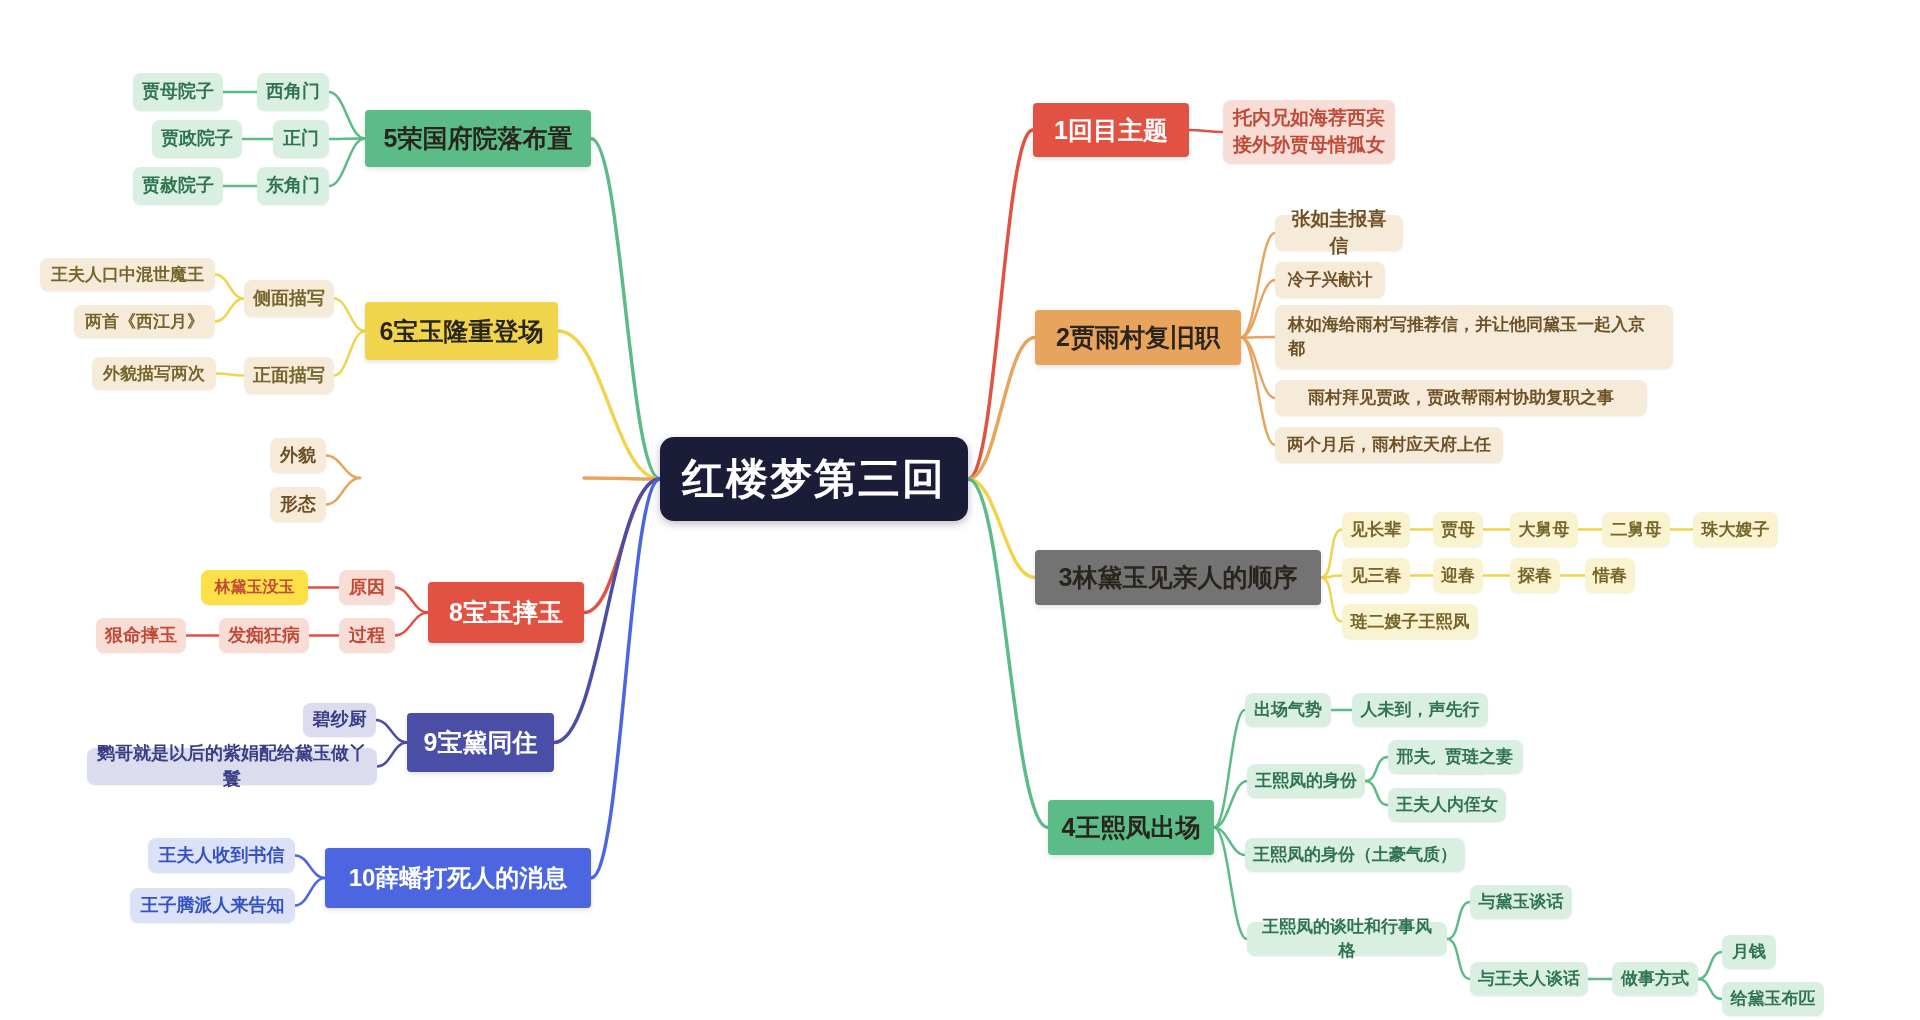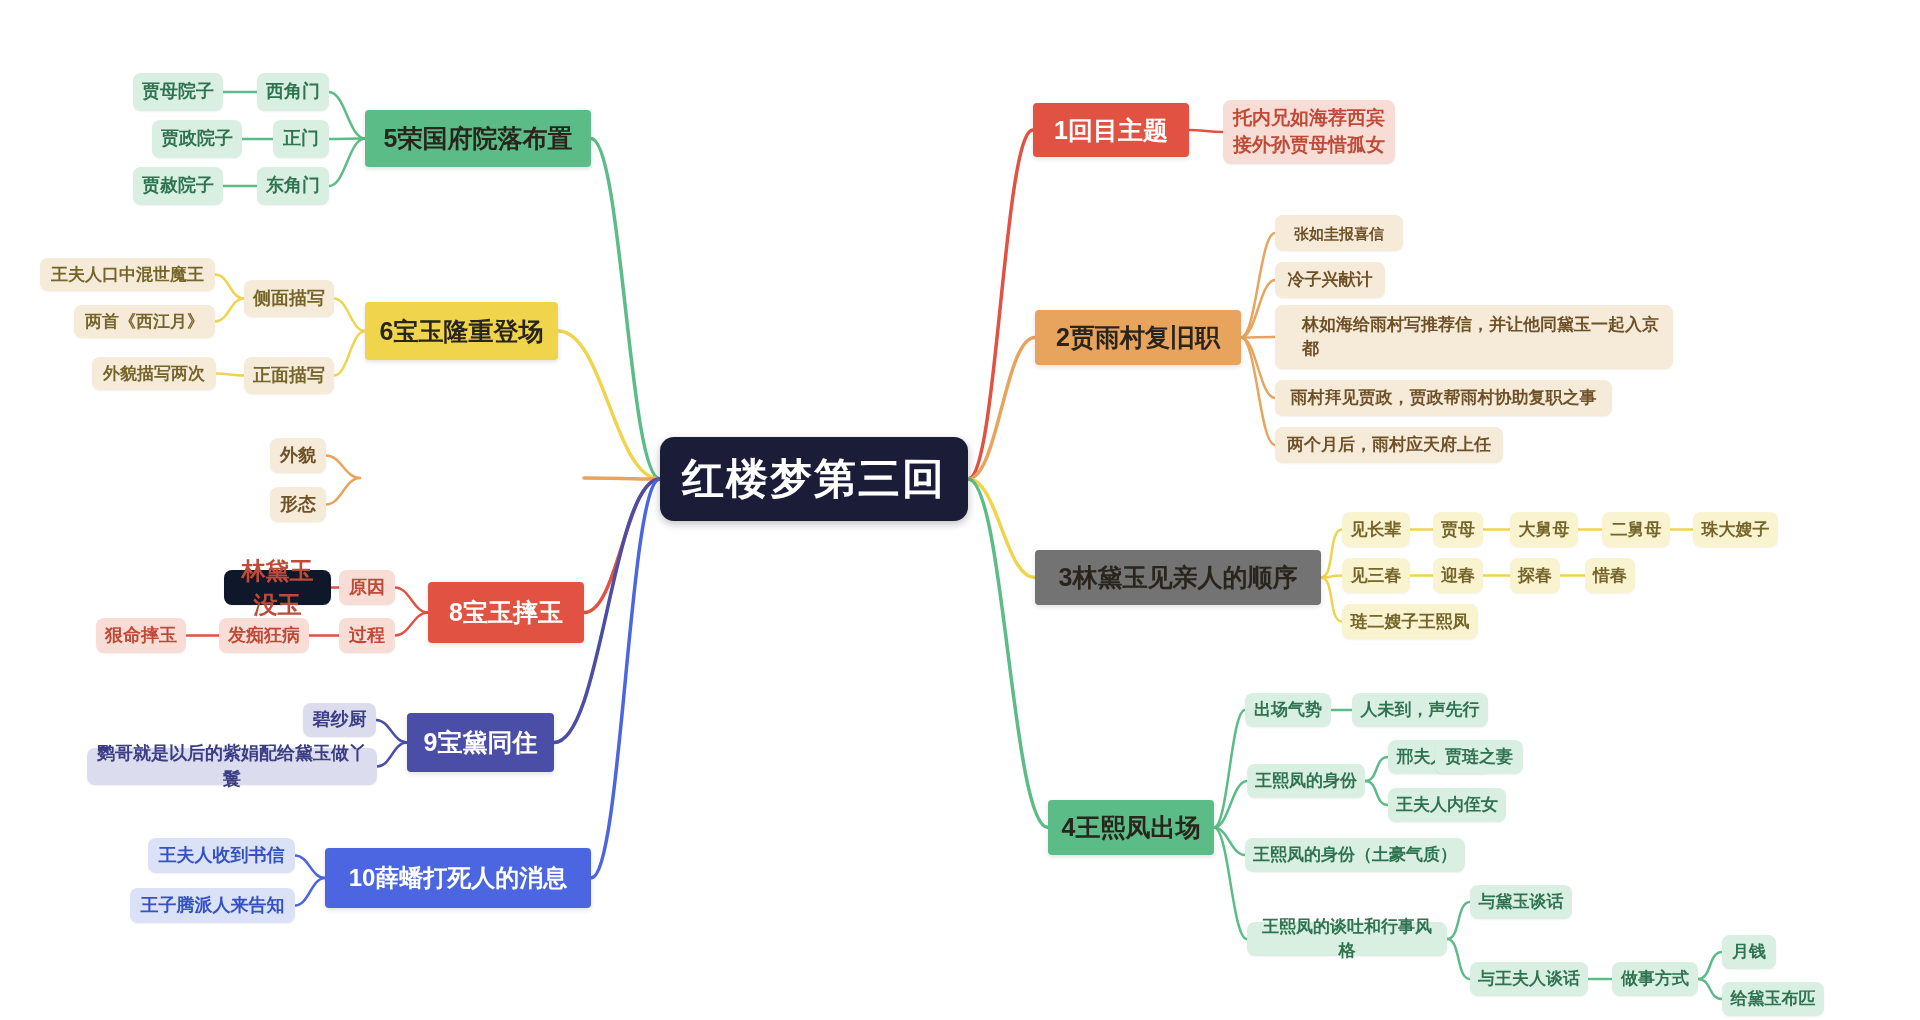"张如圭报喜信" div.node { font-size: 15px -> 19px }
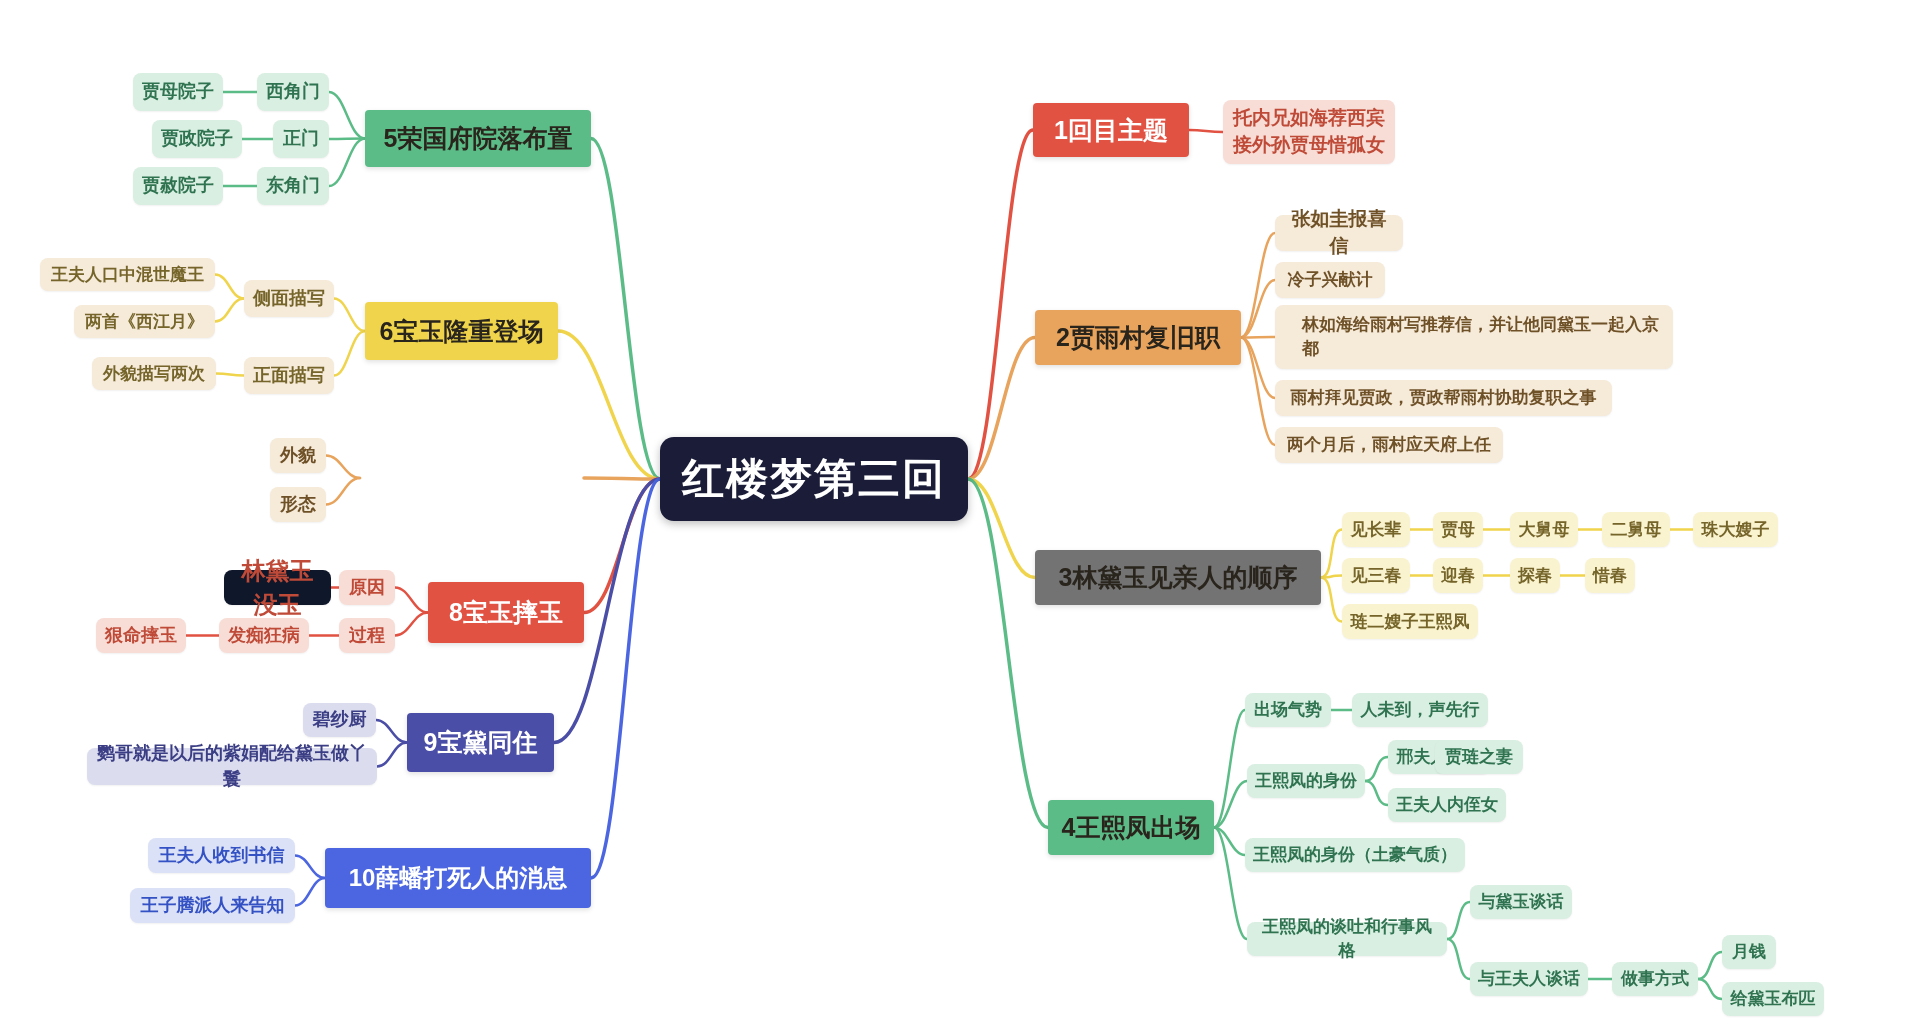"林如海给雨村写推荐信，并让他同黛玉一起入京" .node.alignleft { padding-left: 27px -> 13px }
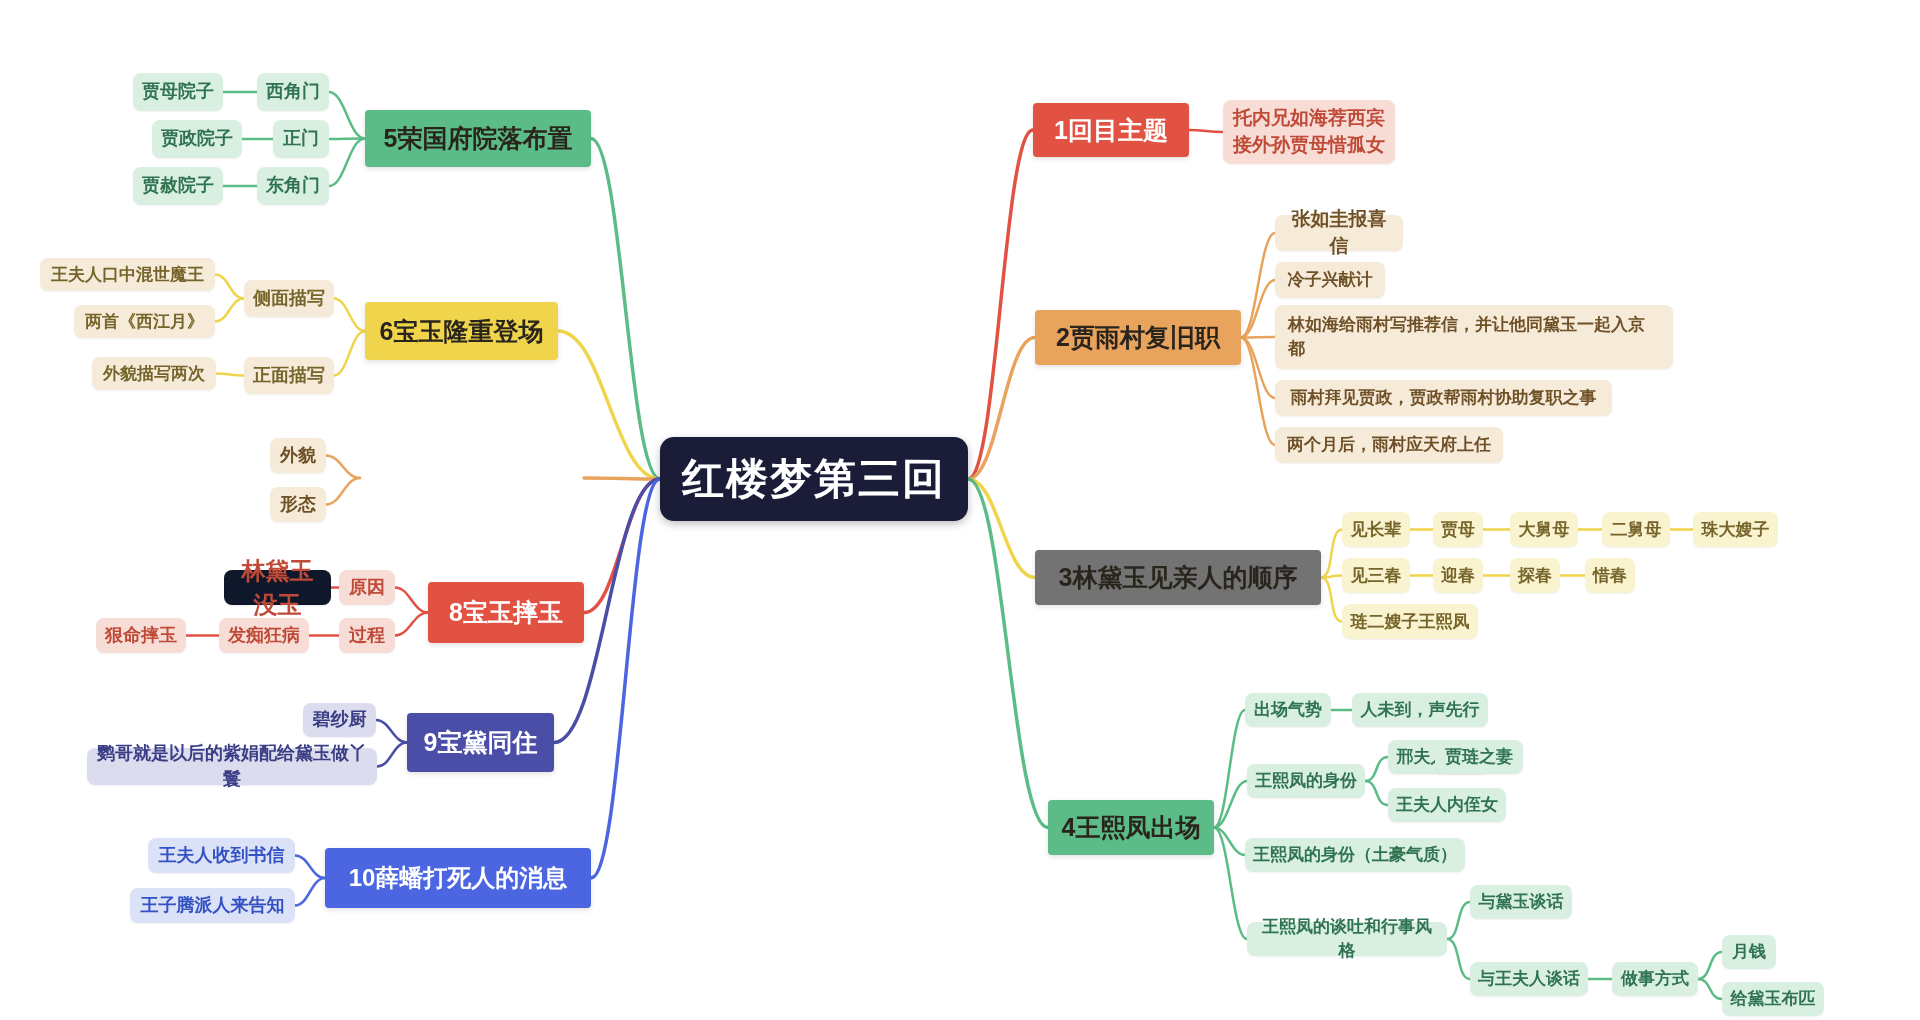"雨村拜见贾政，贾政帮雨村协助复职之事" div.node { width: 337px -> 372px }
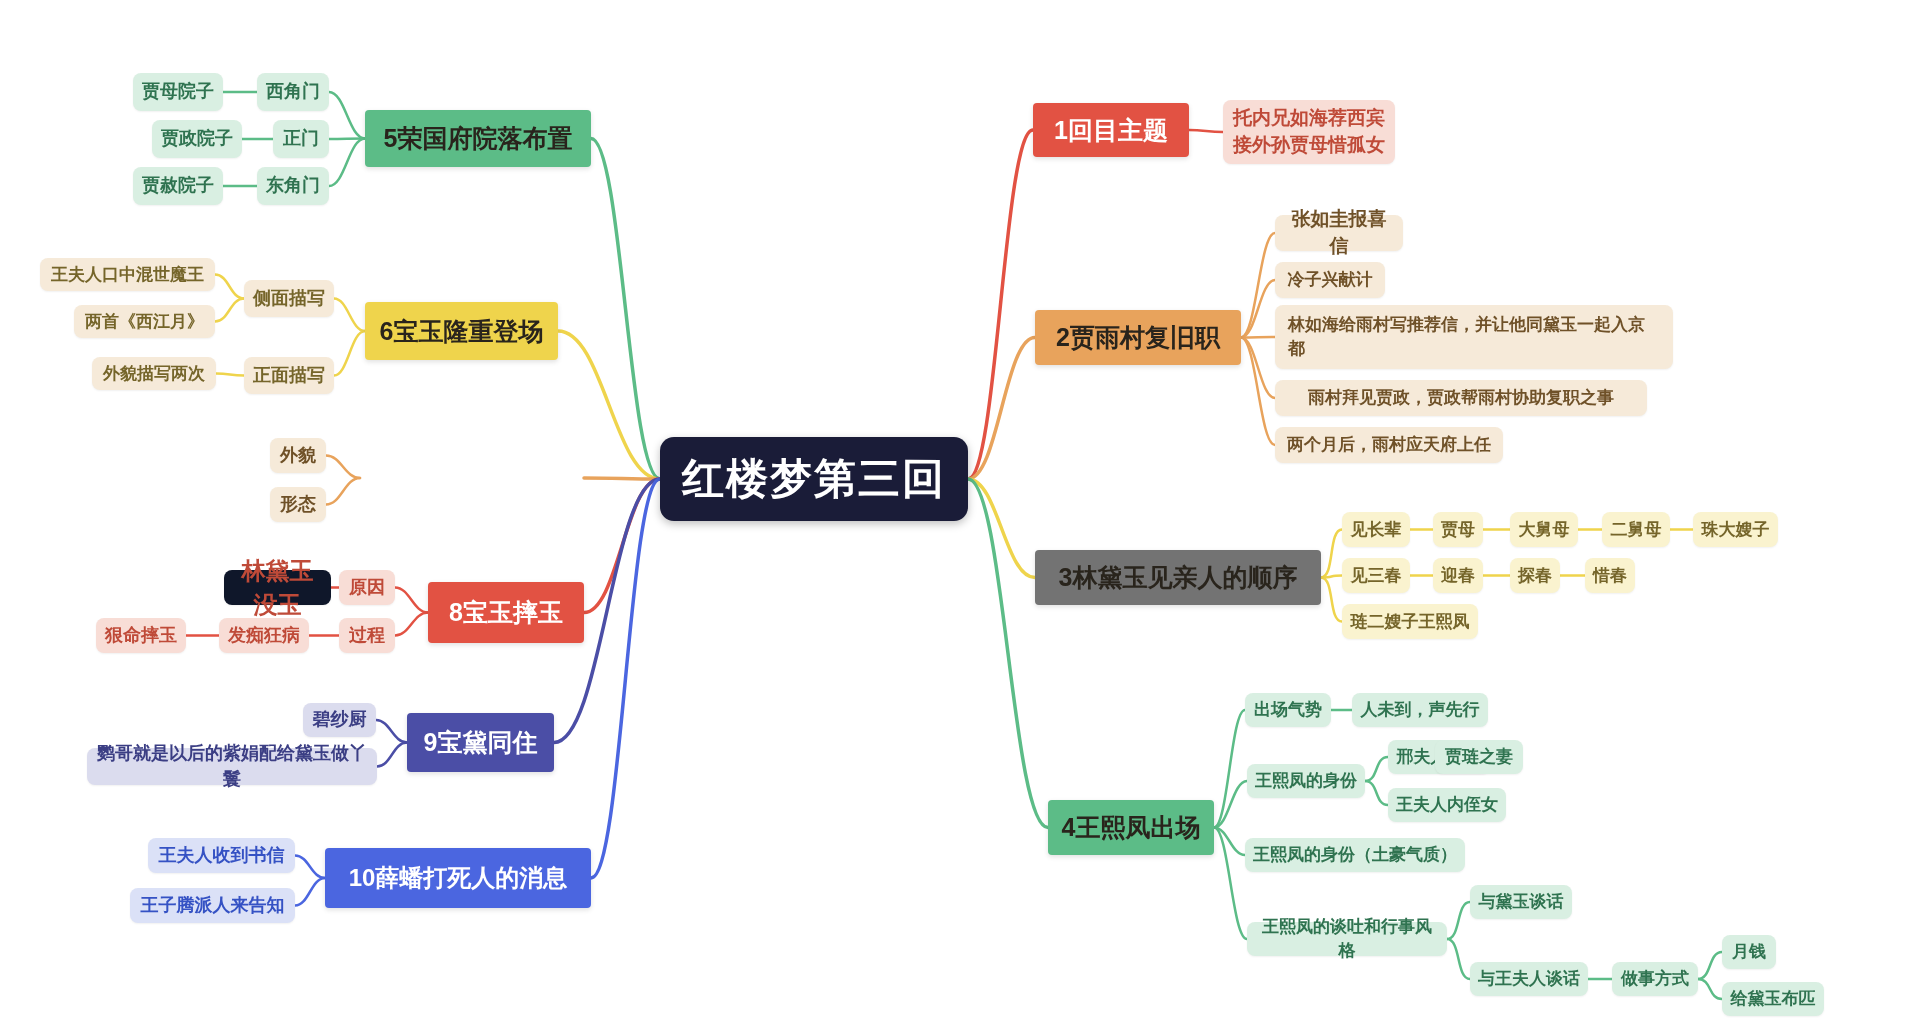"林黛玉没玉" div.node { background: #0f172a -> #fde047; font-size: 24px -> 16px; margin-left: 23px -> none }
